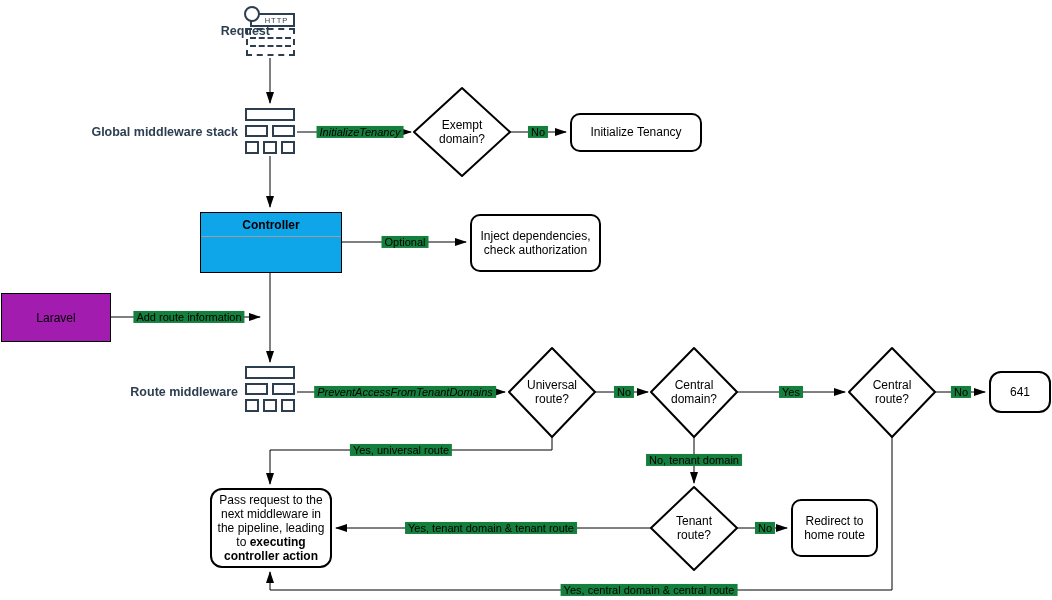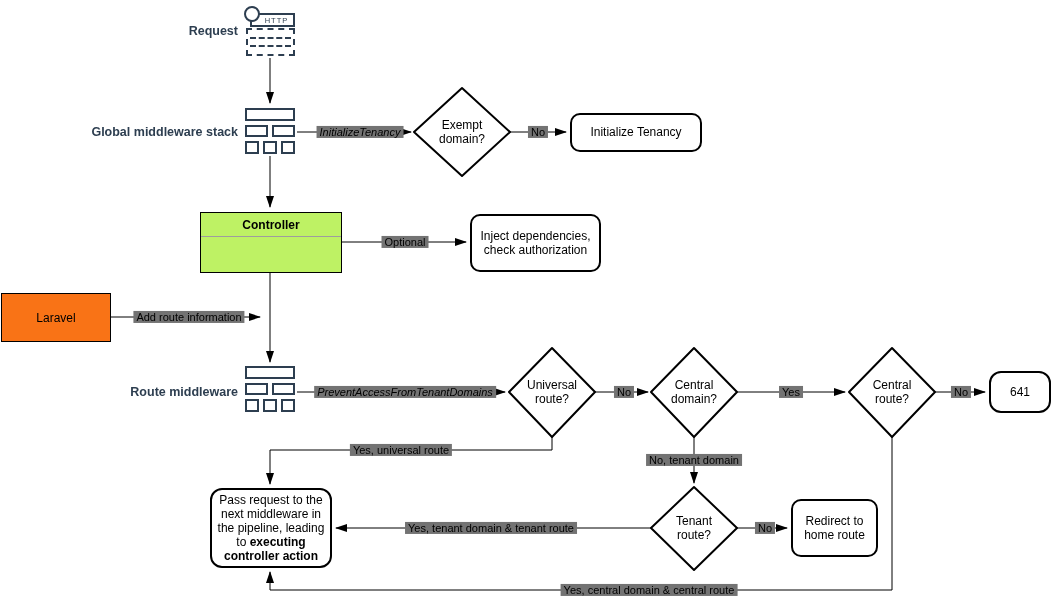"Request" div.side-label { right: 814px -> 782px }
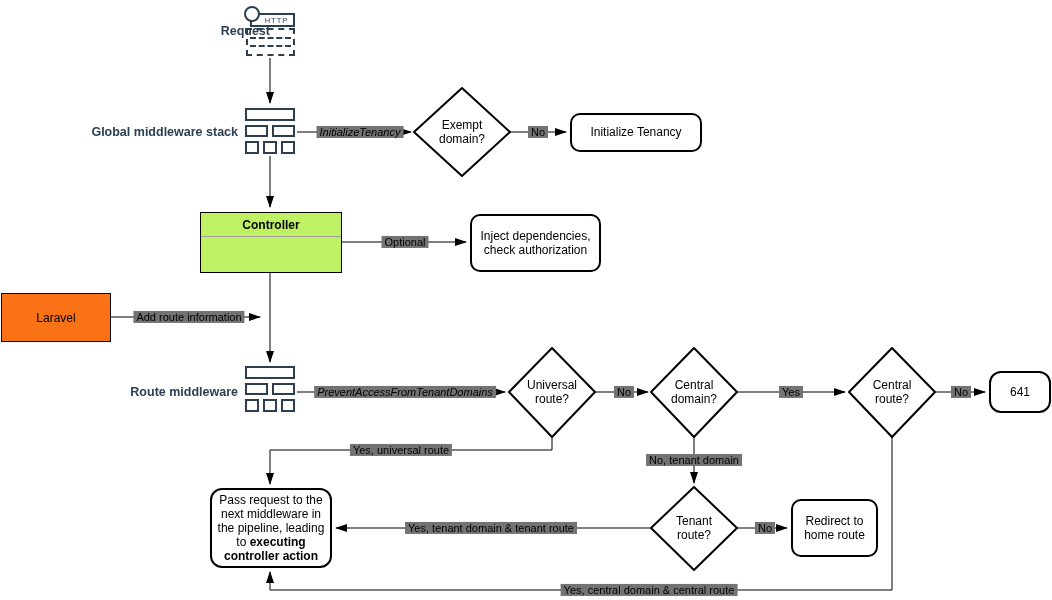"InitializeTenancy" .edge-label { background: #737373 -> #15803d }
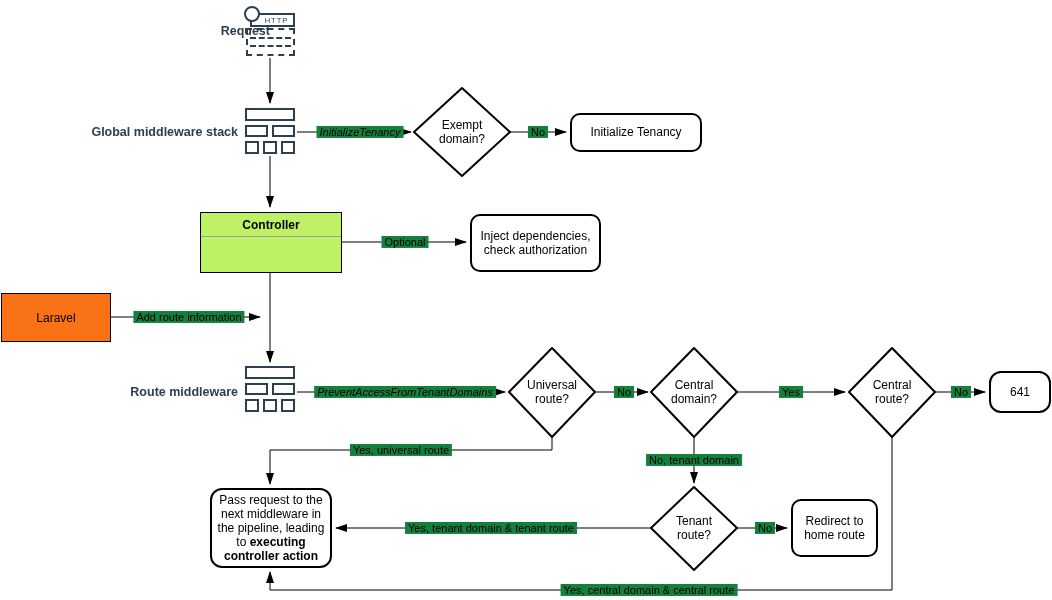"Controller" .umlbox { background: #bef264 -> #0ea5e9 }
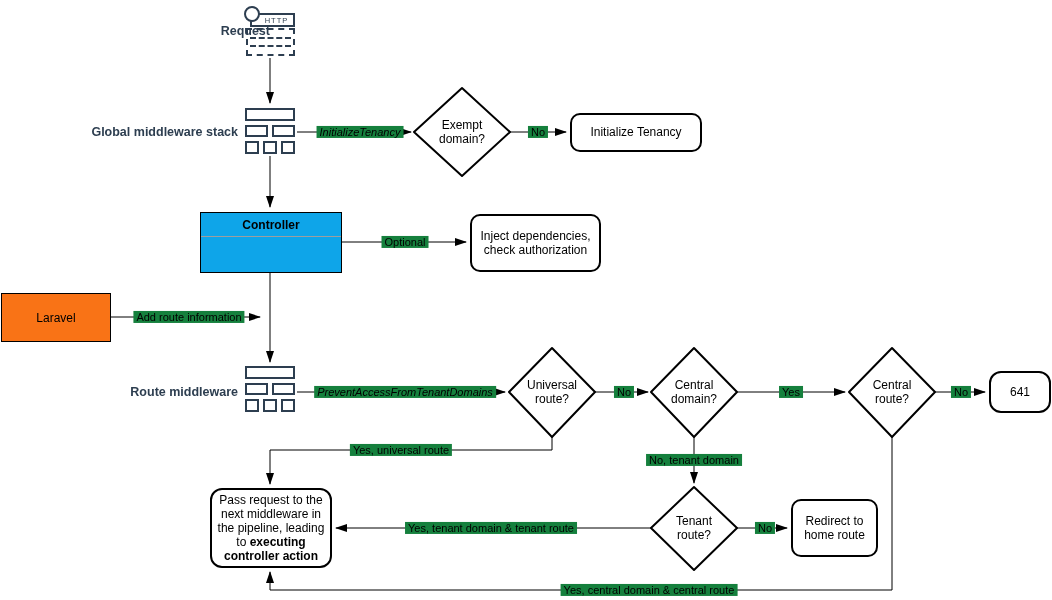"Laravel" .plainbox { background: #f97316 -> #a21caf }
